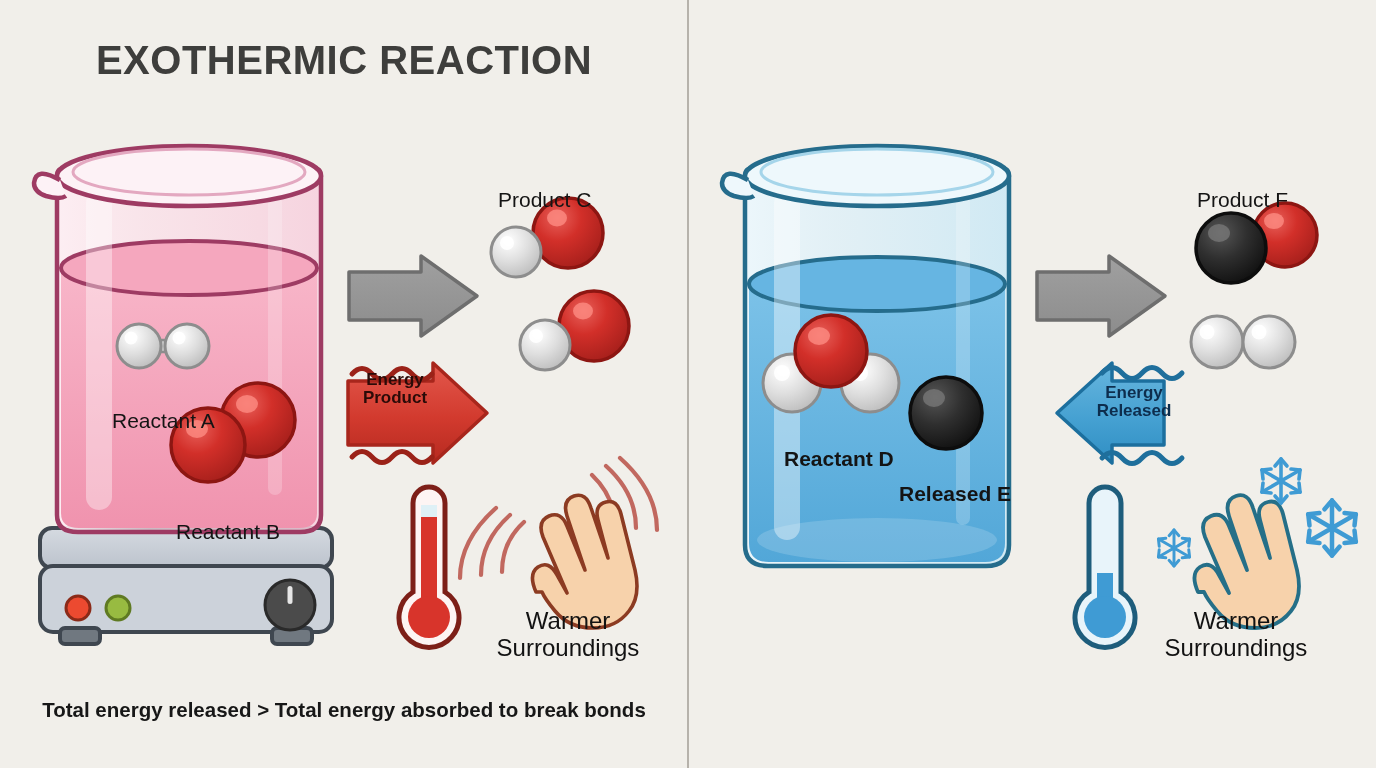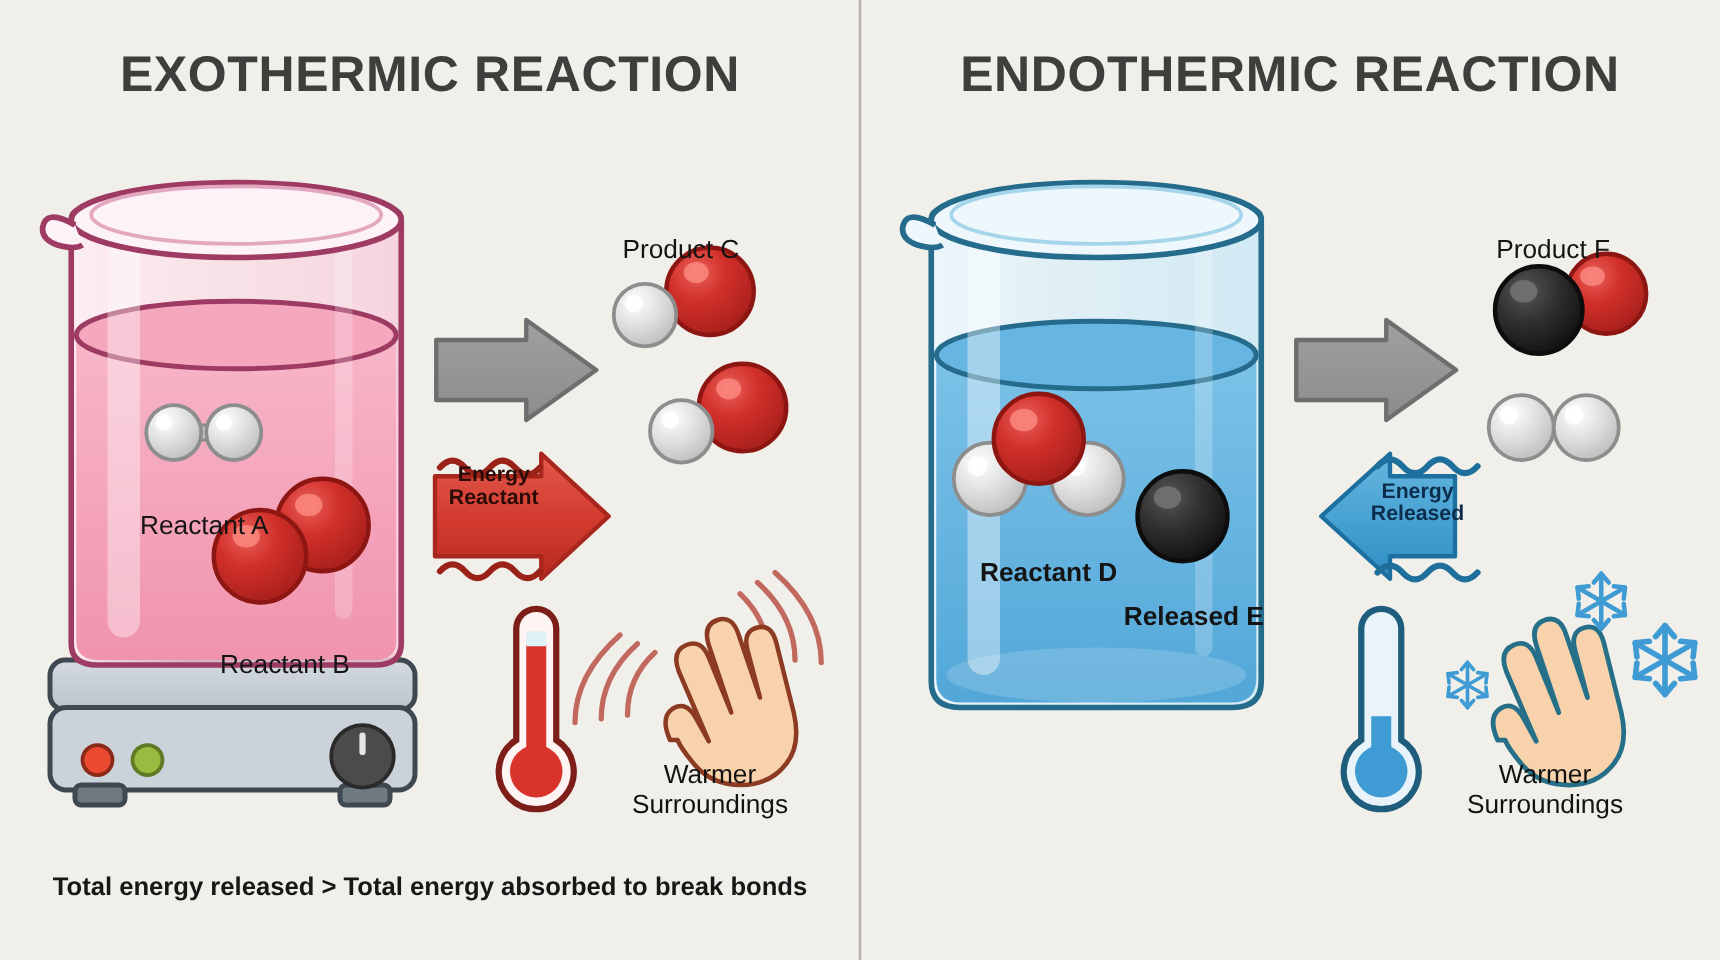"ENDOTHERMIC REACTION" div.panel-title { html: <div>ENDOTHERMIC REACTION</div> -> none }
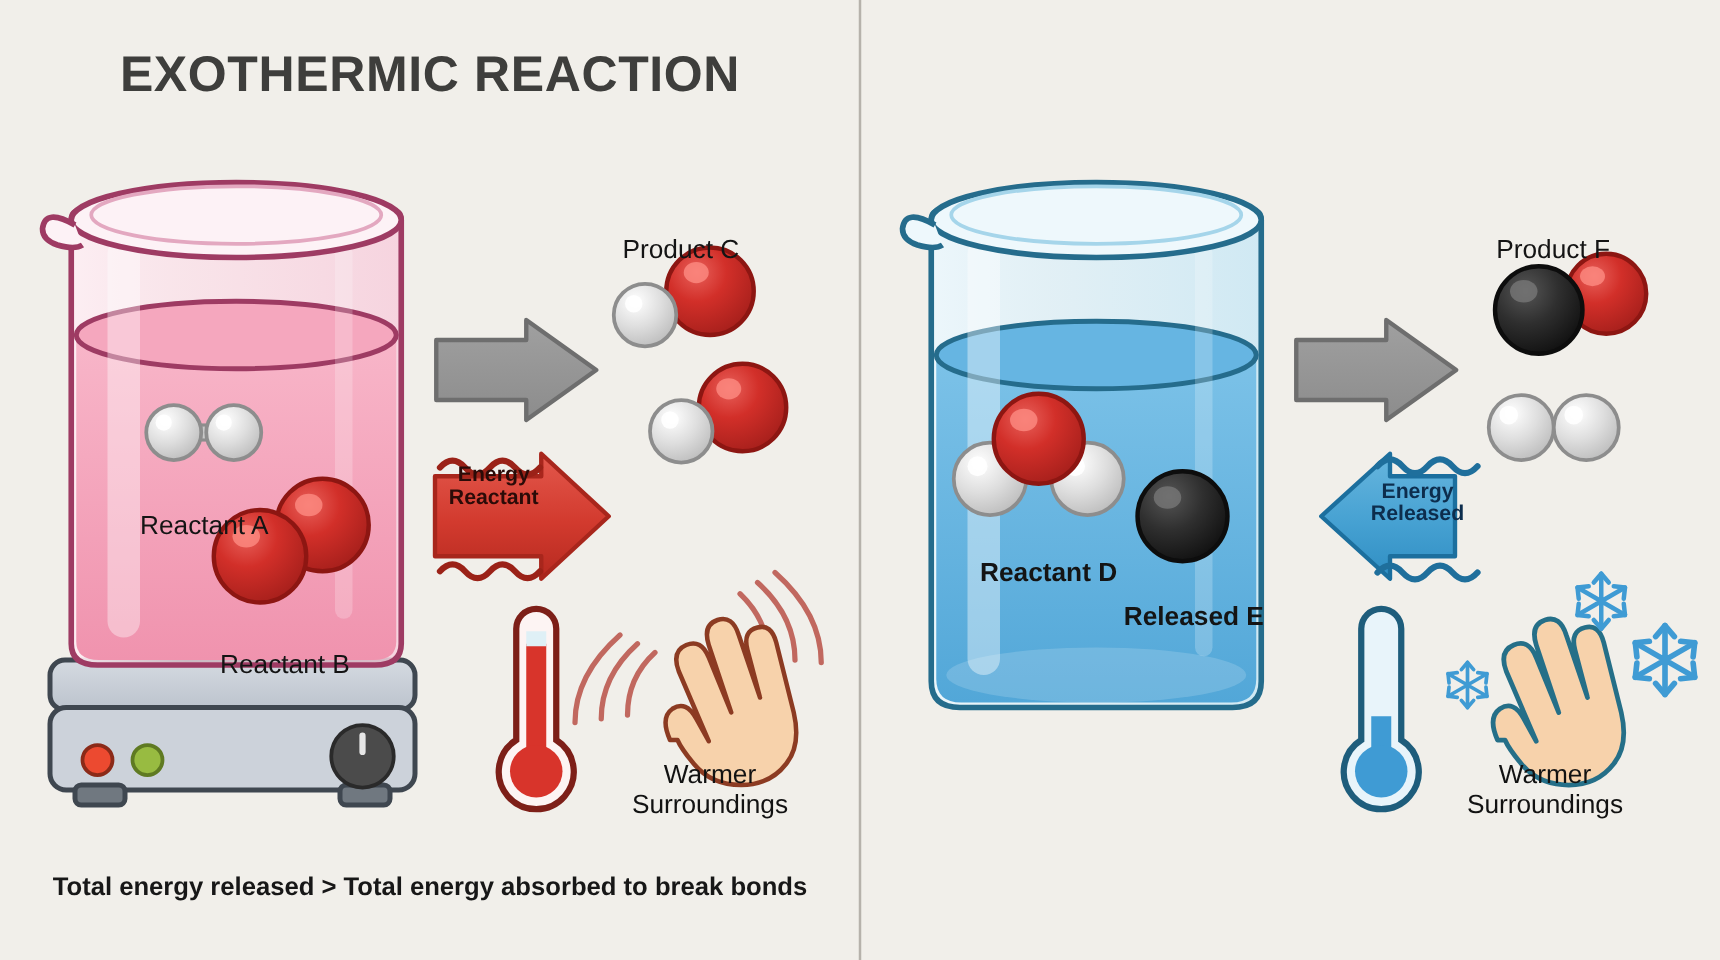"Reactant" span { text: Reactant -> Product }
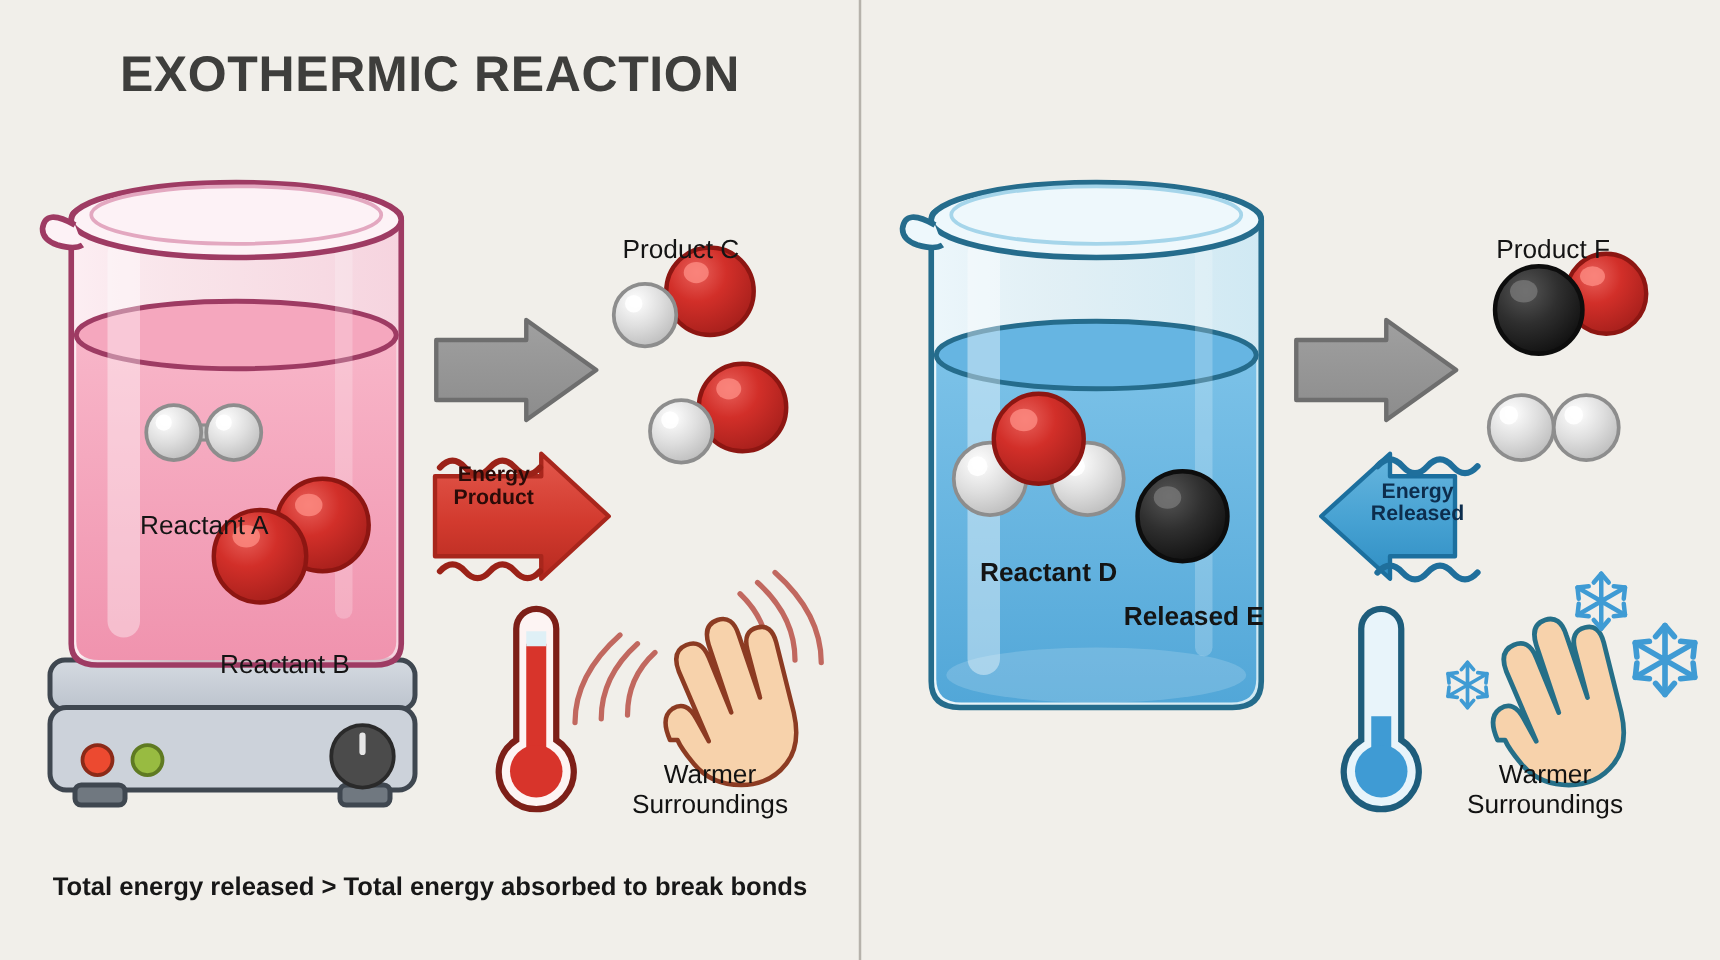"Warmer" .surr-label { font-size: 21px -> 24px }
